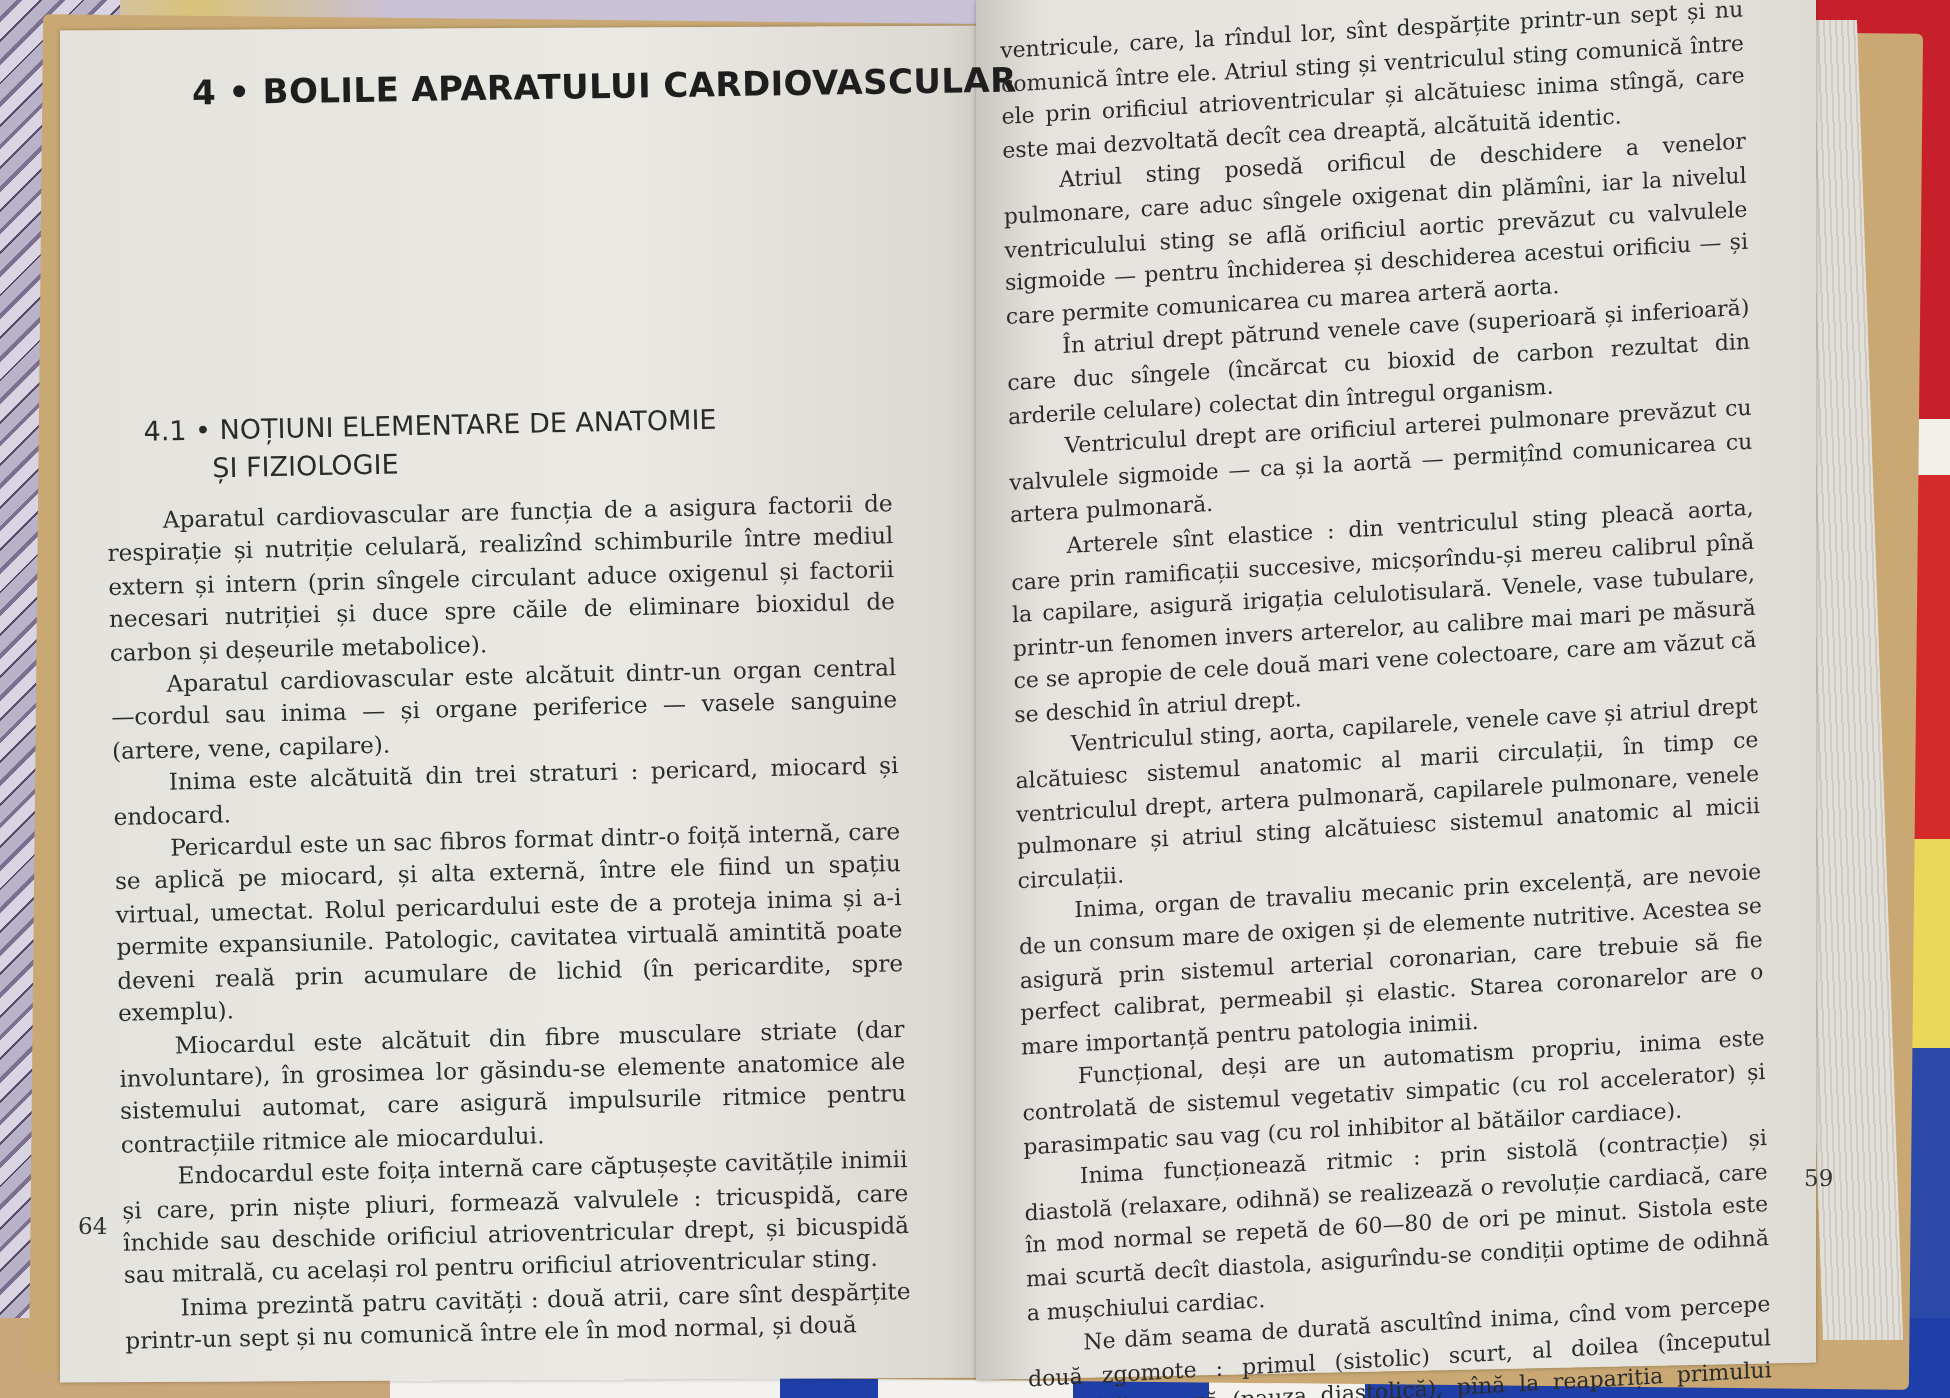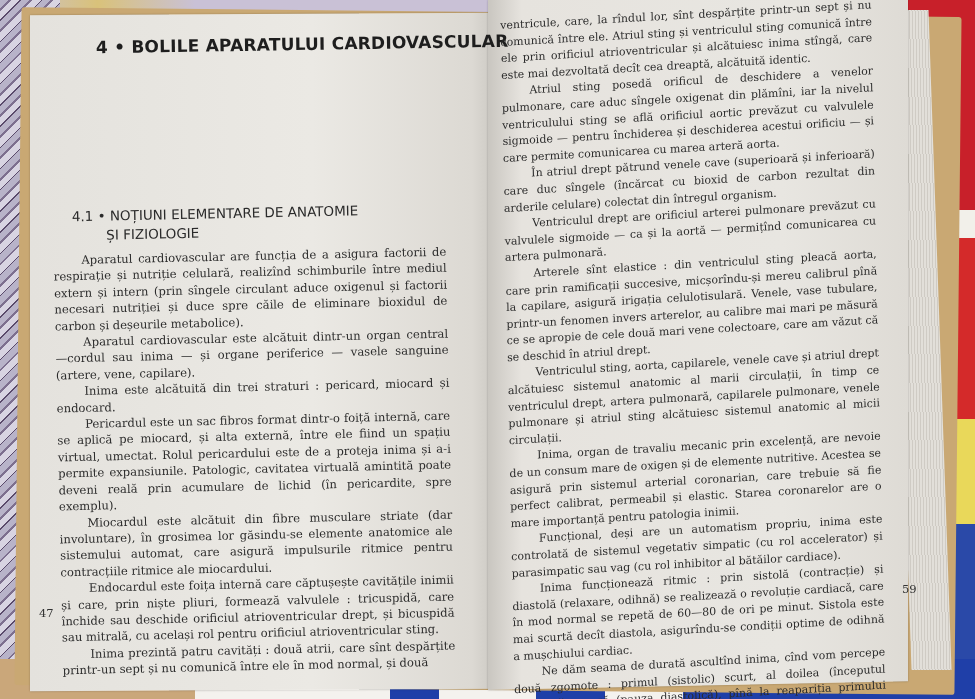"47" div.page-num { text: 47 -> 64 }
